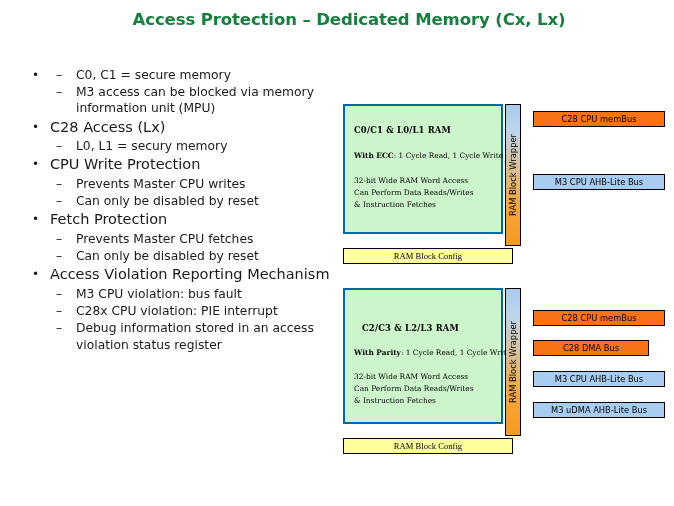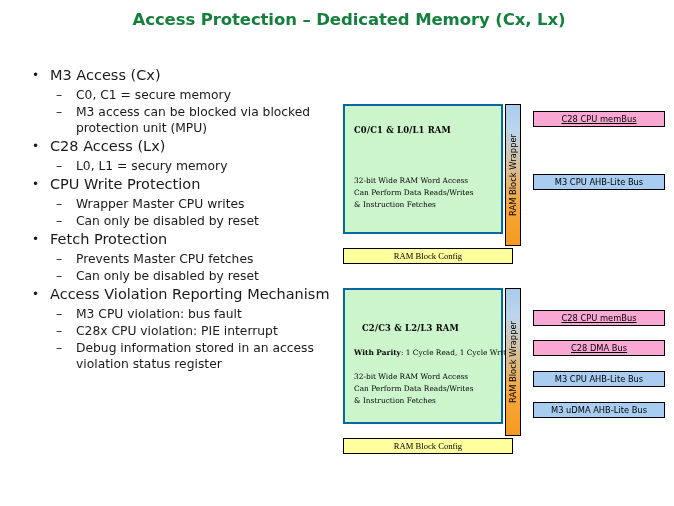"M3 Access (Cx)" span { html: <span>M3 Access (Cx)</span> -> none }
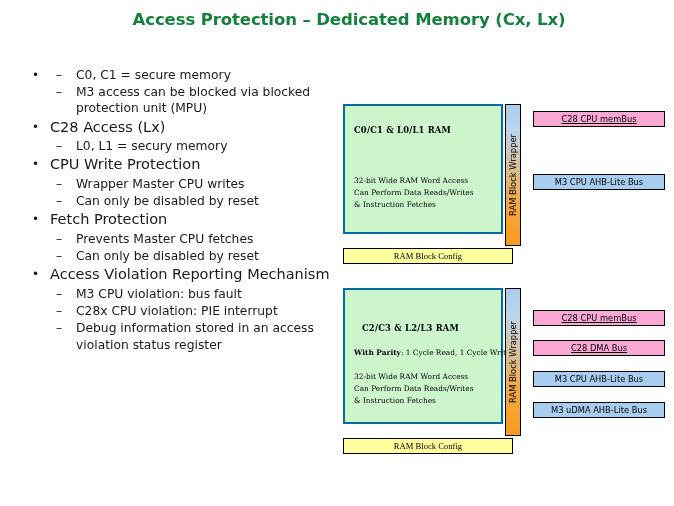"M3 access can be blocked" span { text: blocked protection -> memory information }
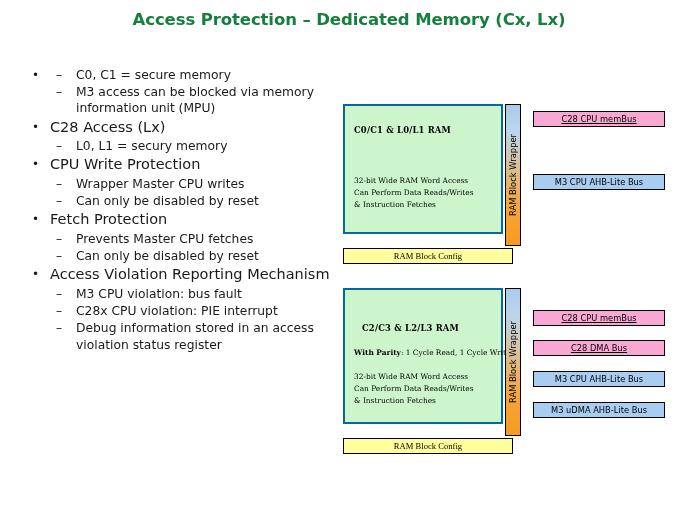"C28 CPU memBus" .bus-orange { background: #f9a8d4 -> #f97316; text-decoration: underline -> none }
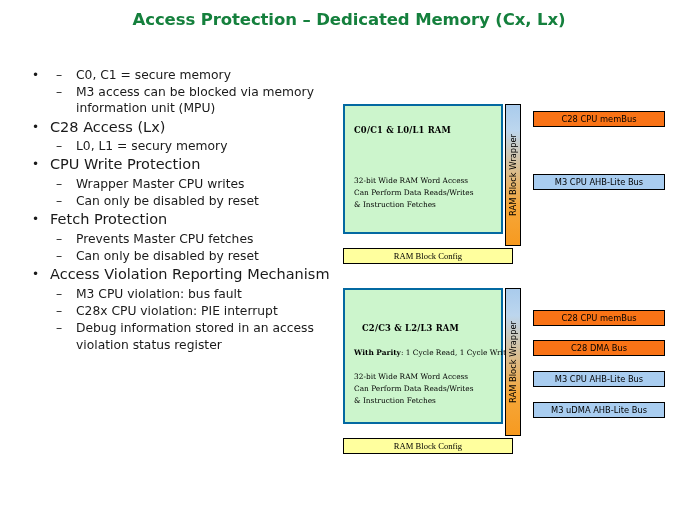"With ECC: 1 Cycle Read," div.mem-text { html: none -> <div> <span>With ECC</span><span>: 1 Cycle Read, 1 Cycle Write</span> </div> }
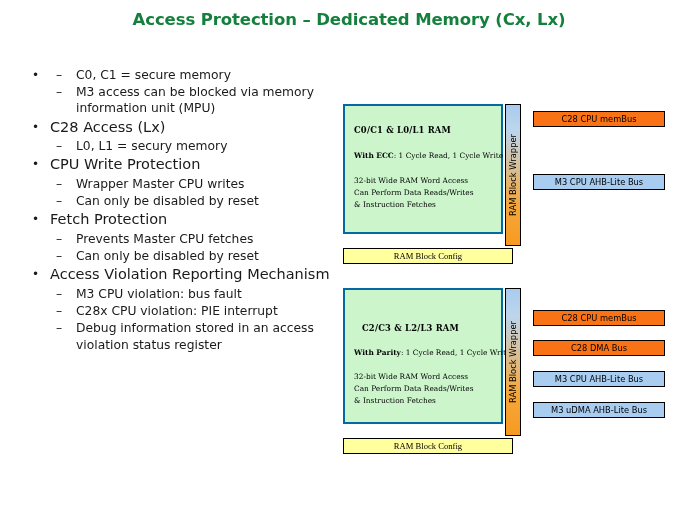"Wrapper Master CPU writes" span { text: Wrapper -> Prevents }
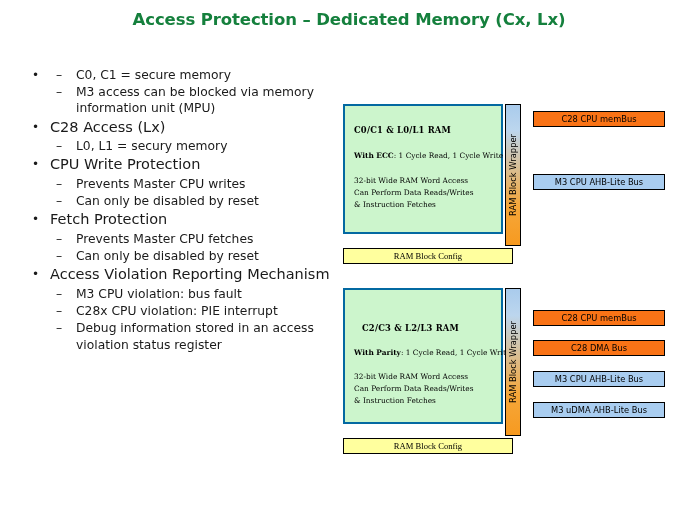"C28 DMA Bus" div.bus-bar { width: 132px -> 116px }
